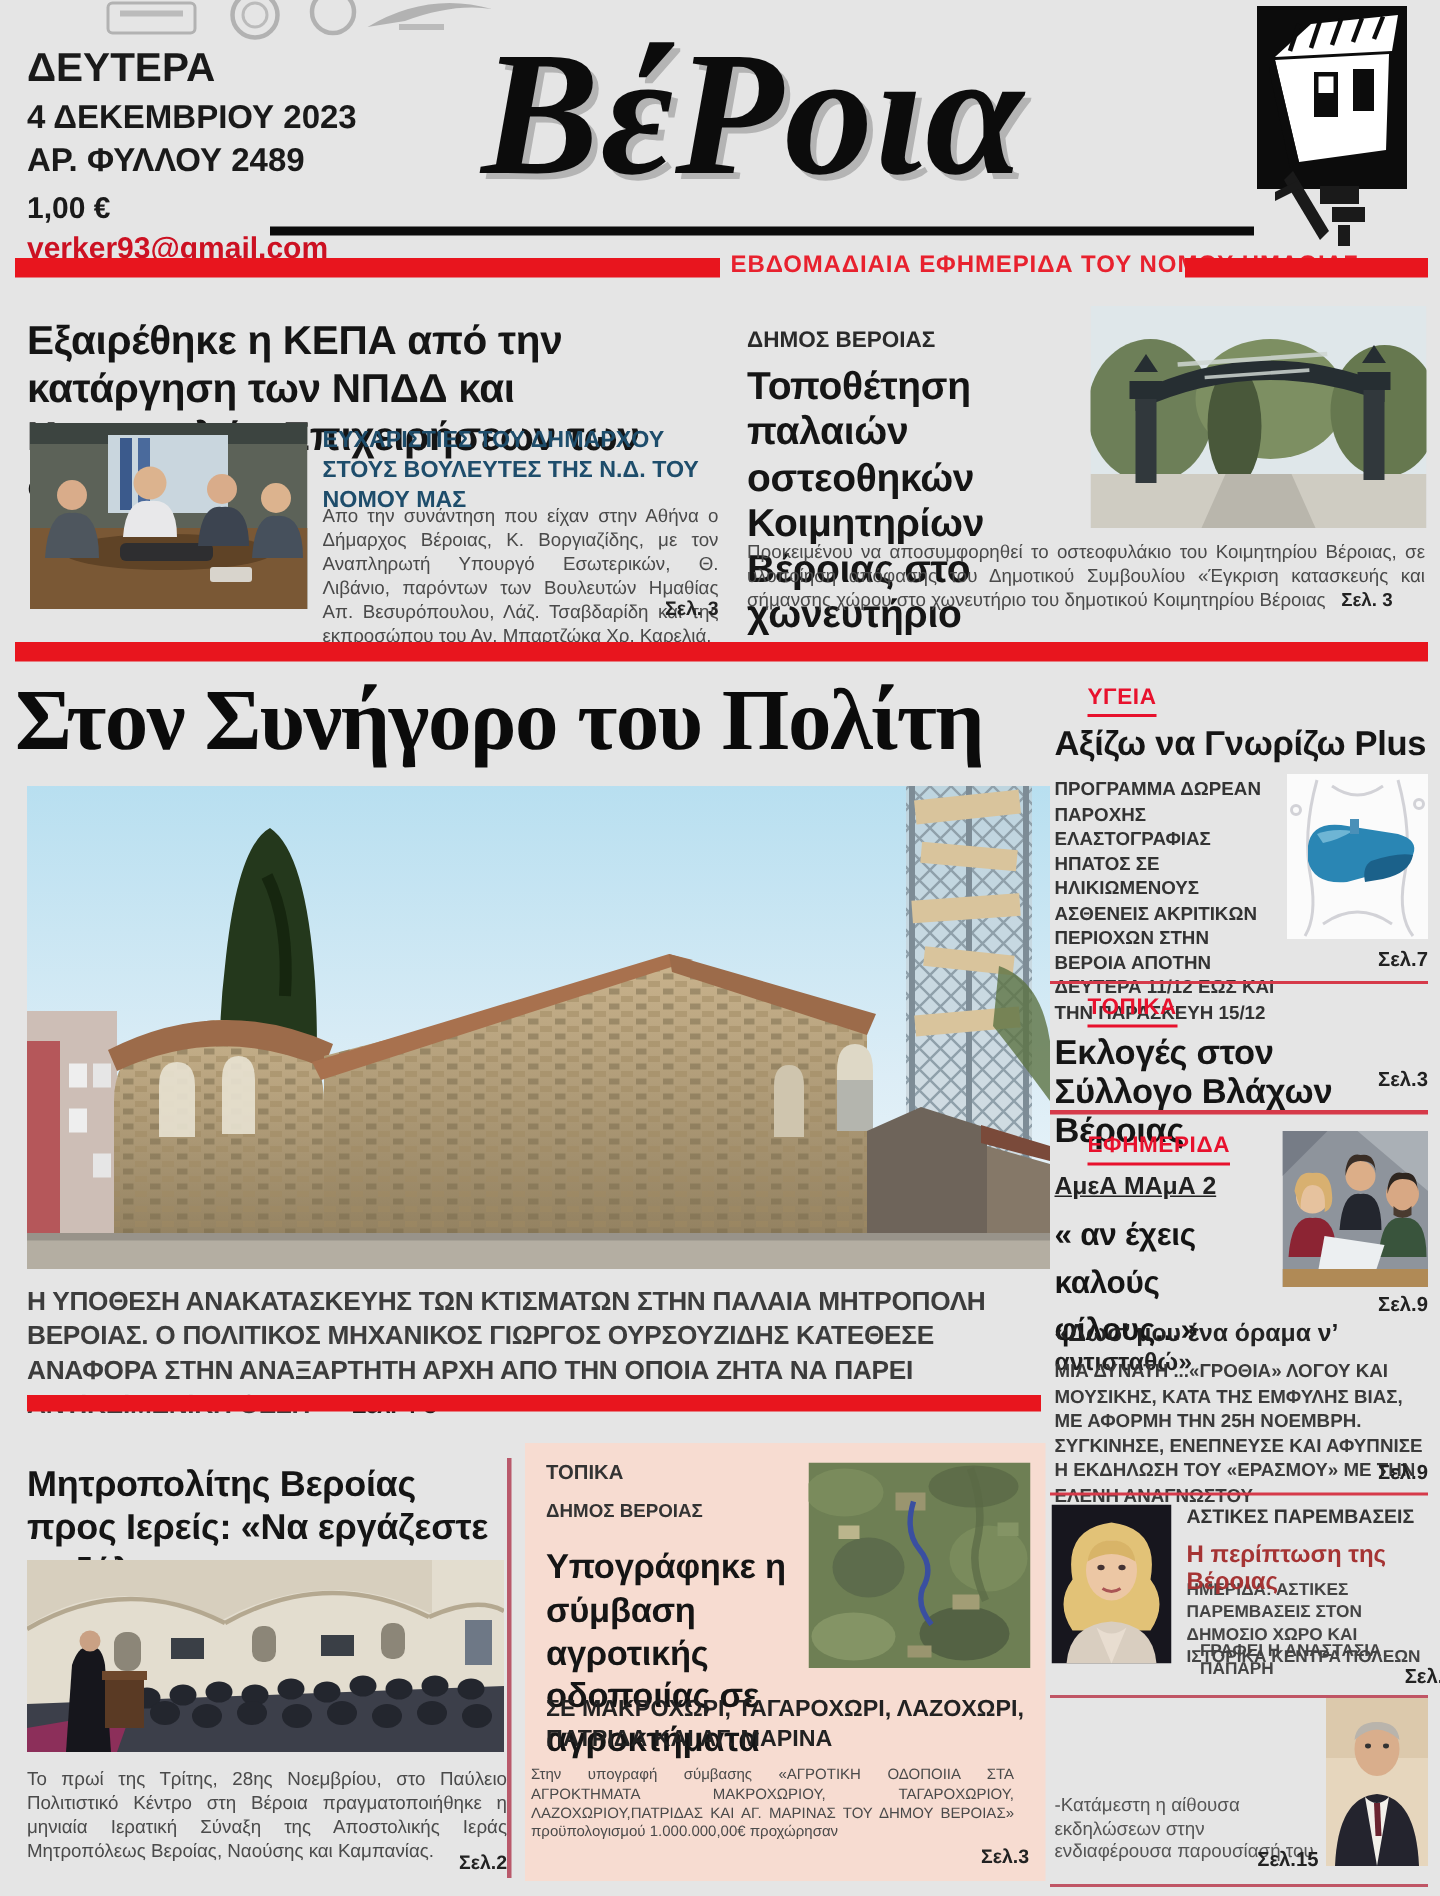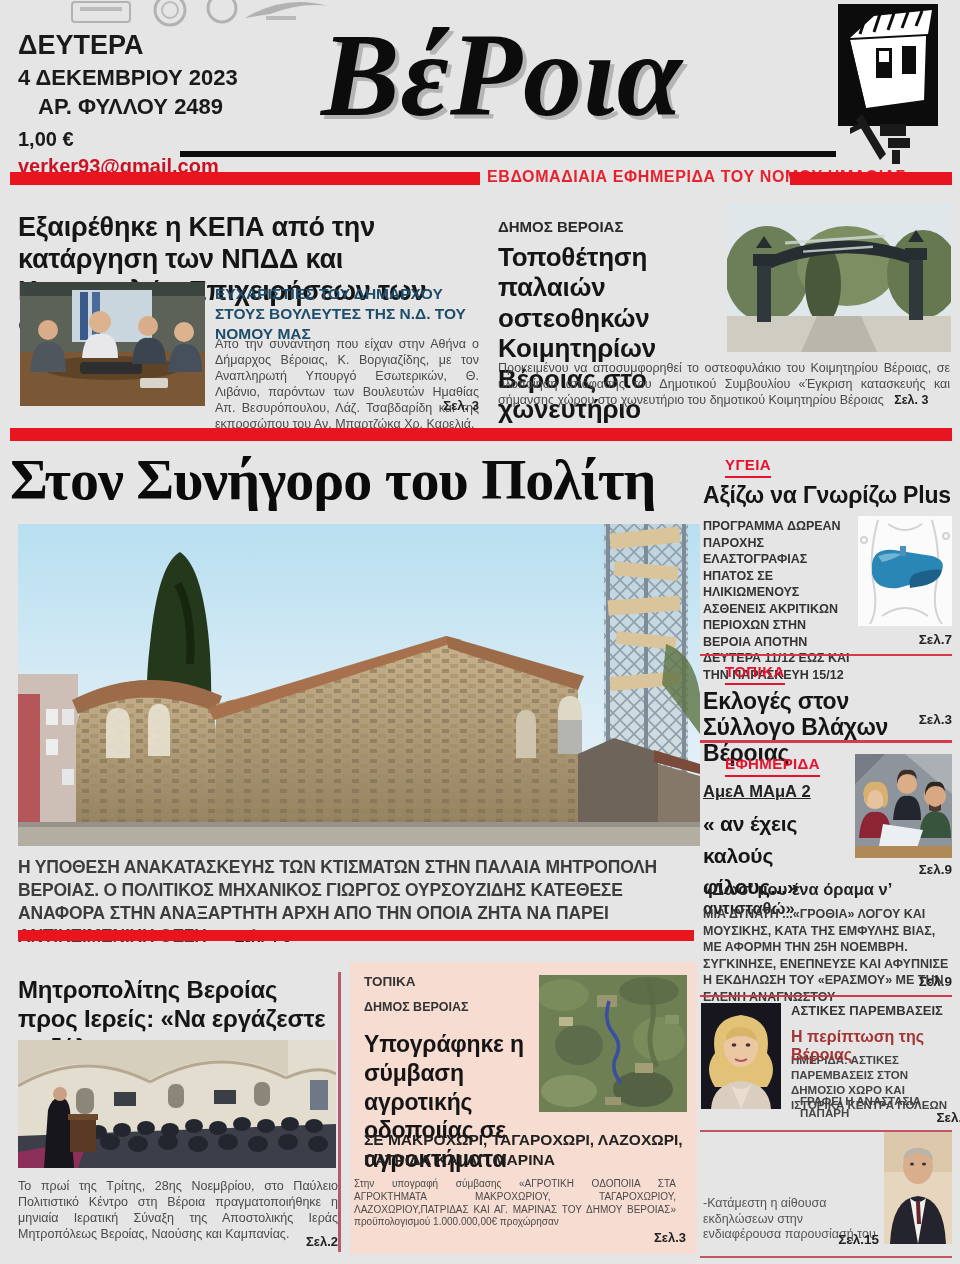"ΑΡ. ΦΥΛΛΟΥ 2489" div { margin-left: 20px -> none }
